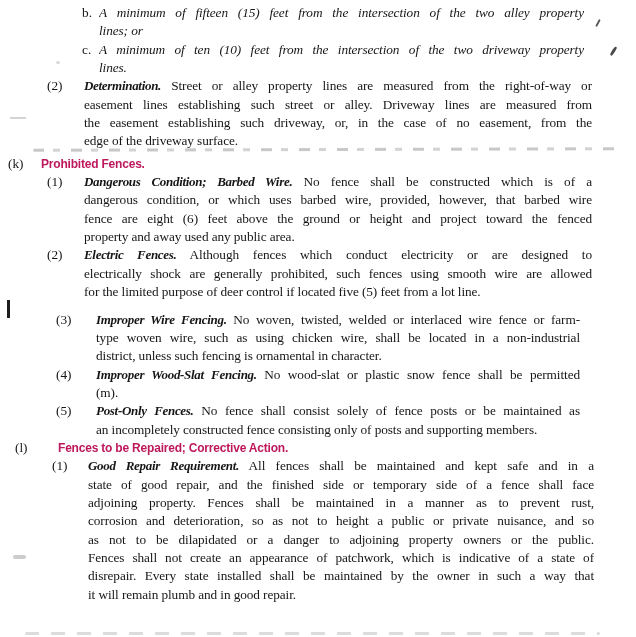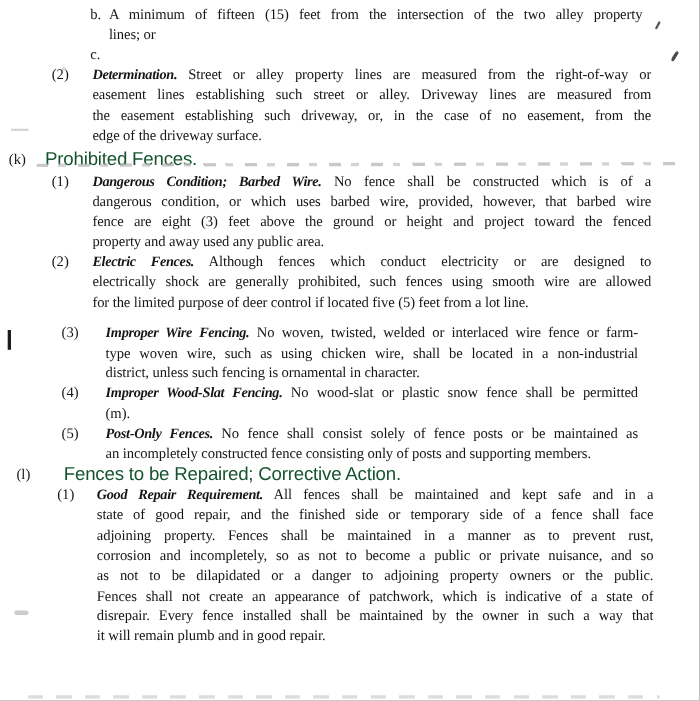"A minimum of fifteen (15)" .lvl-alpha .body { font-style: none -> italic }
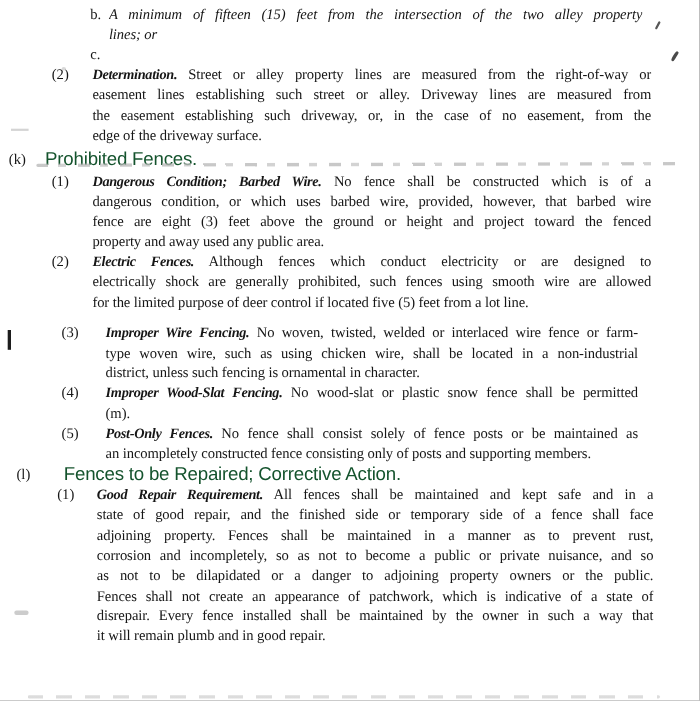"A minimum of ten (10)" div.body { html: none -> <div> <div>A minimum of ten (10) feet from the intersection of the two driveway property</div> <div>lines.</div> </div> }
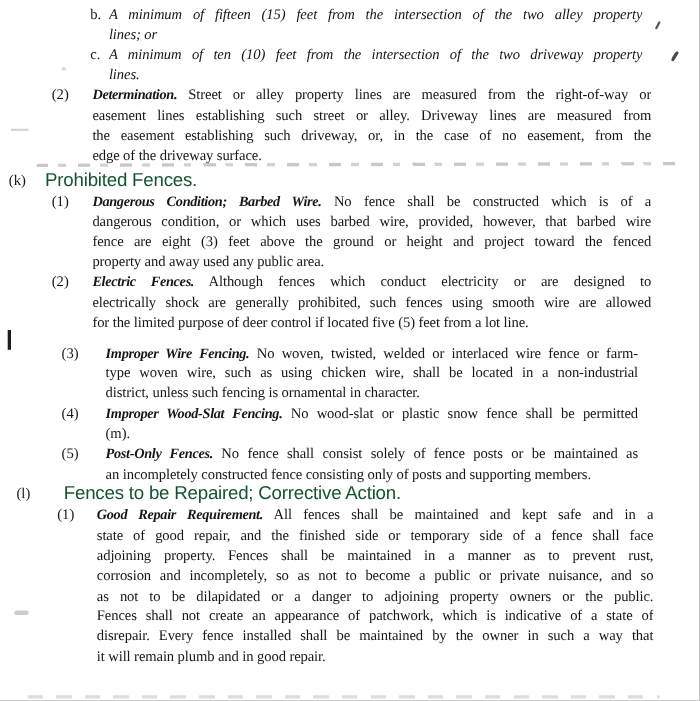"Prohibited Fences." .sh { color: #14532d -> #be185d; font-size: 17px -> 12px; font-weight: normal -> bold }
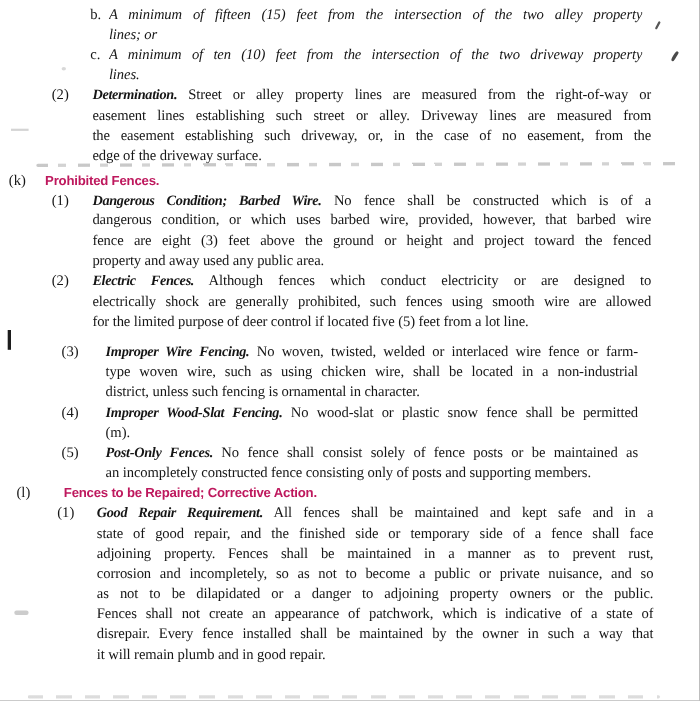"fence are eight (3) feet" div.ln { text: 3 -> 6 }
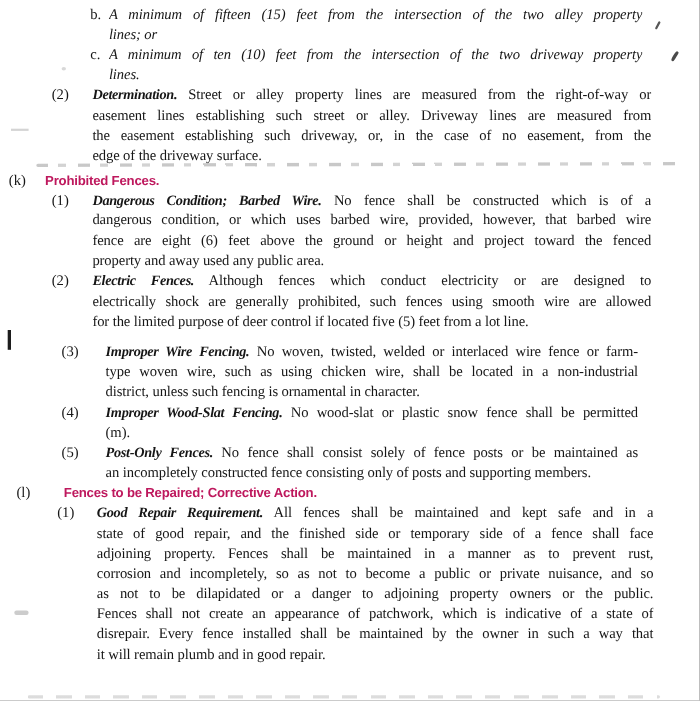"corrosion and incompletely, so as" div.ln { text: incompletely, so as not to become -> deterioration, so as not to height }
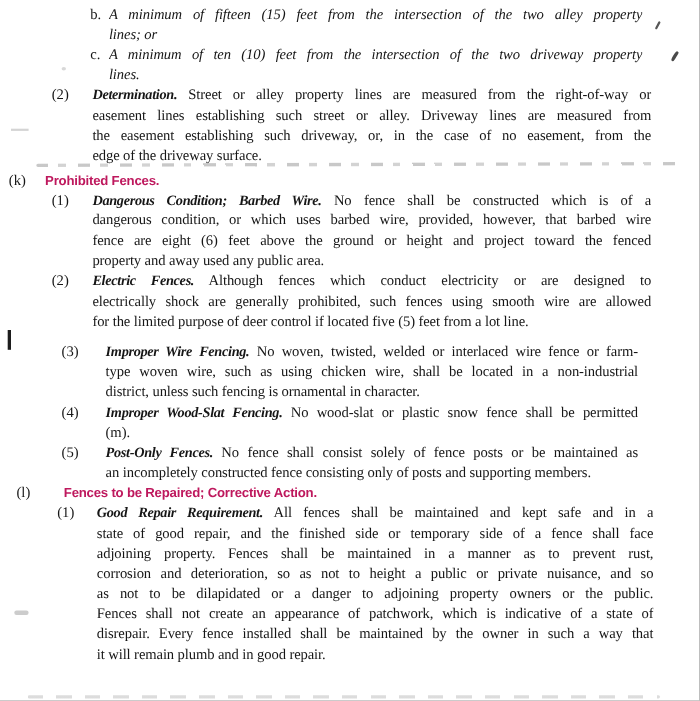"disrepair. Every fence installed shall" div.ln { text: fence -> state }
